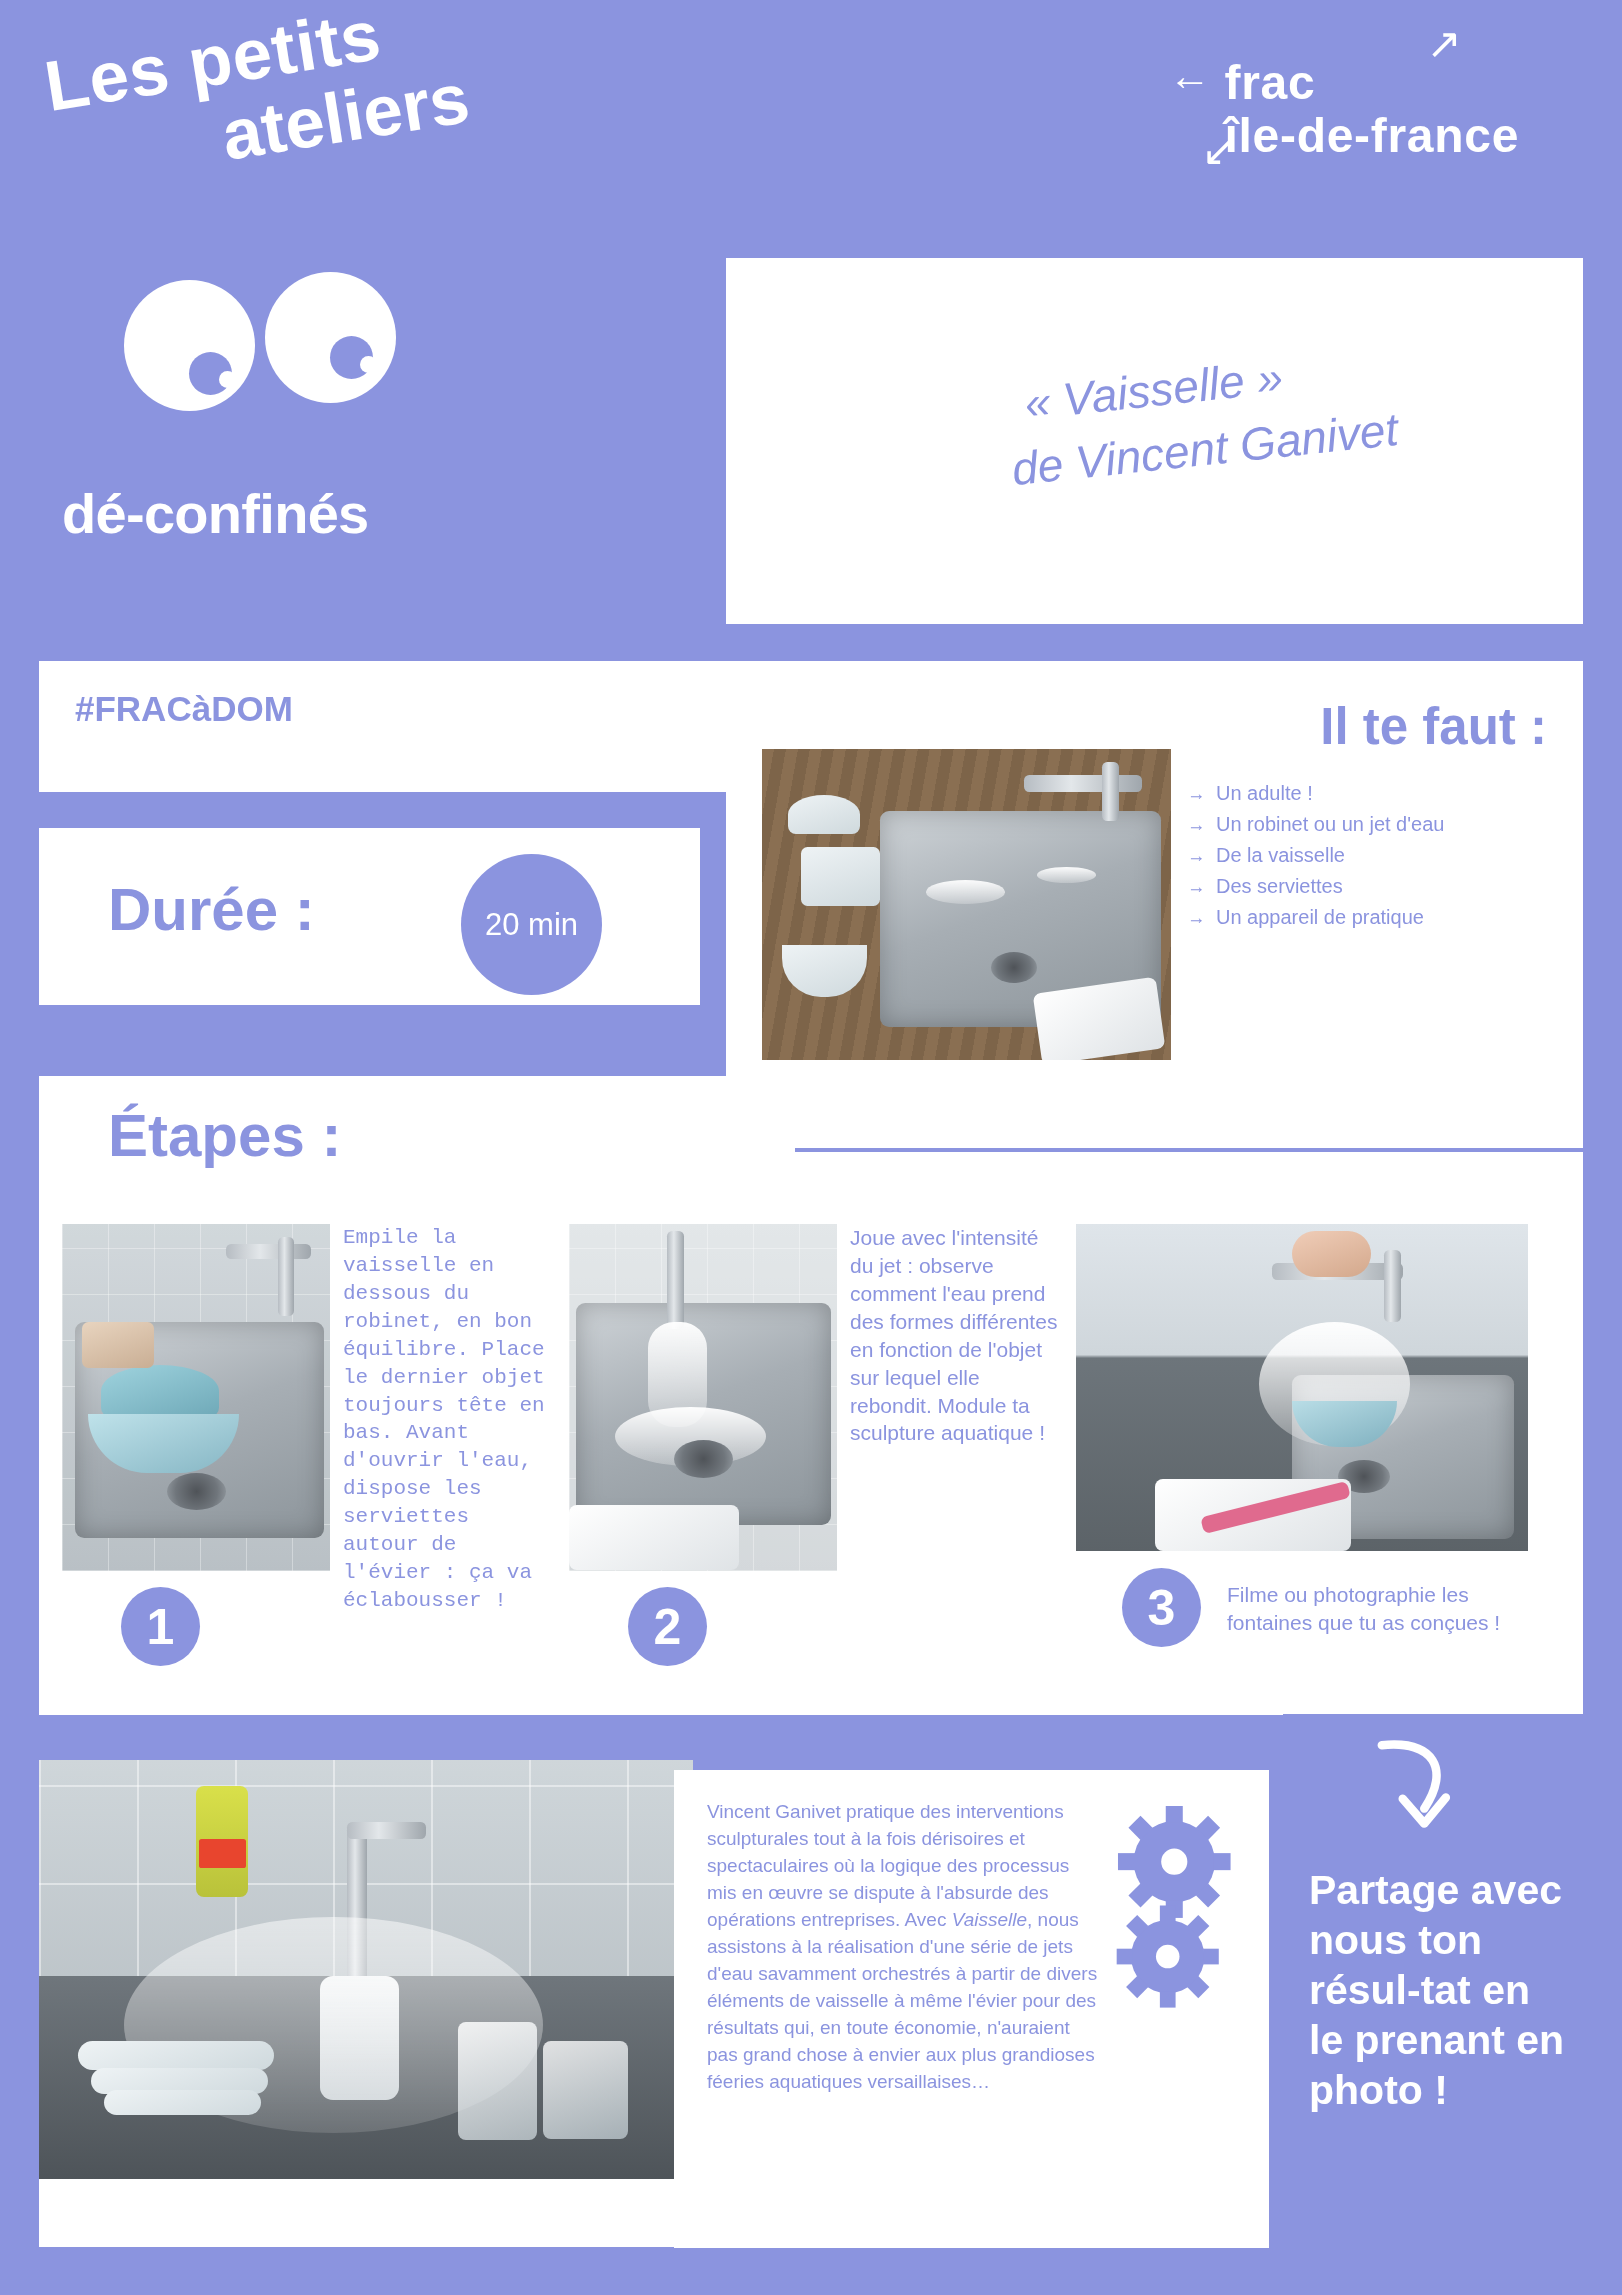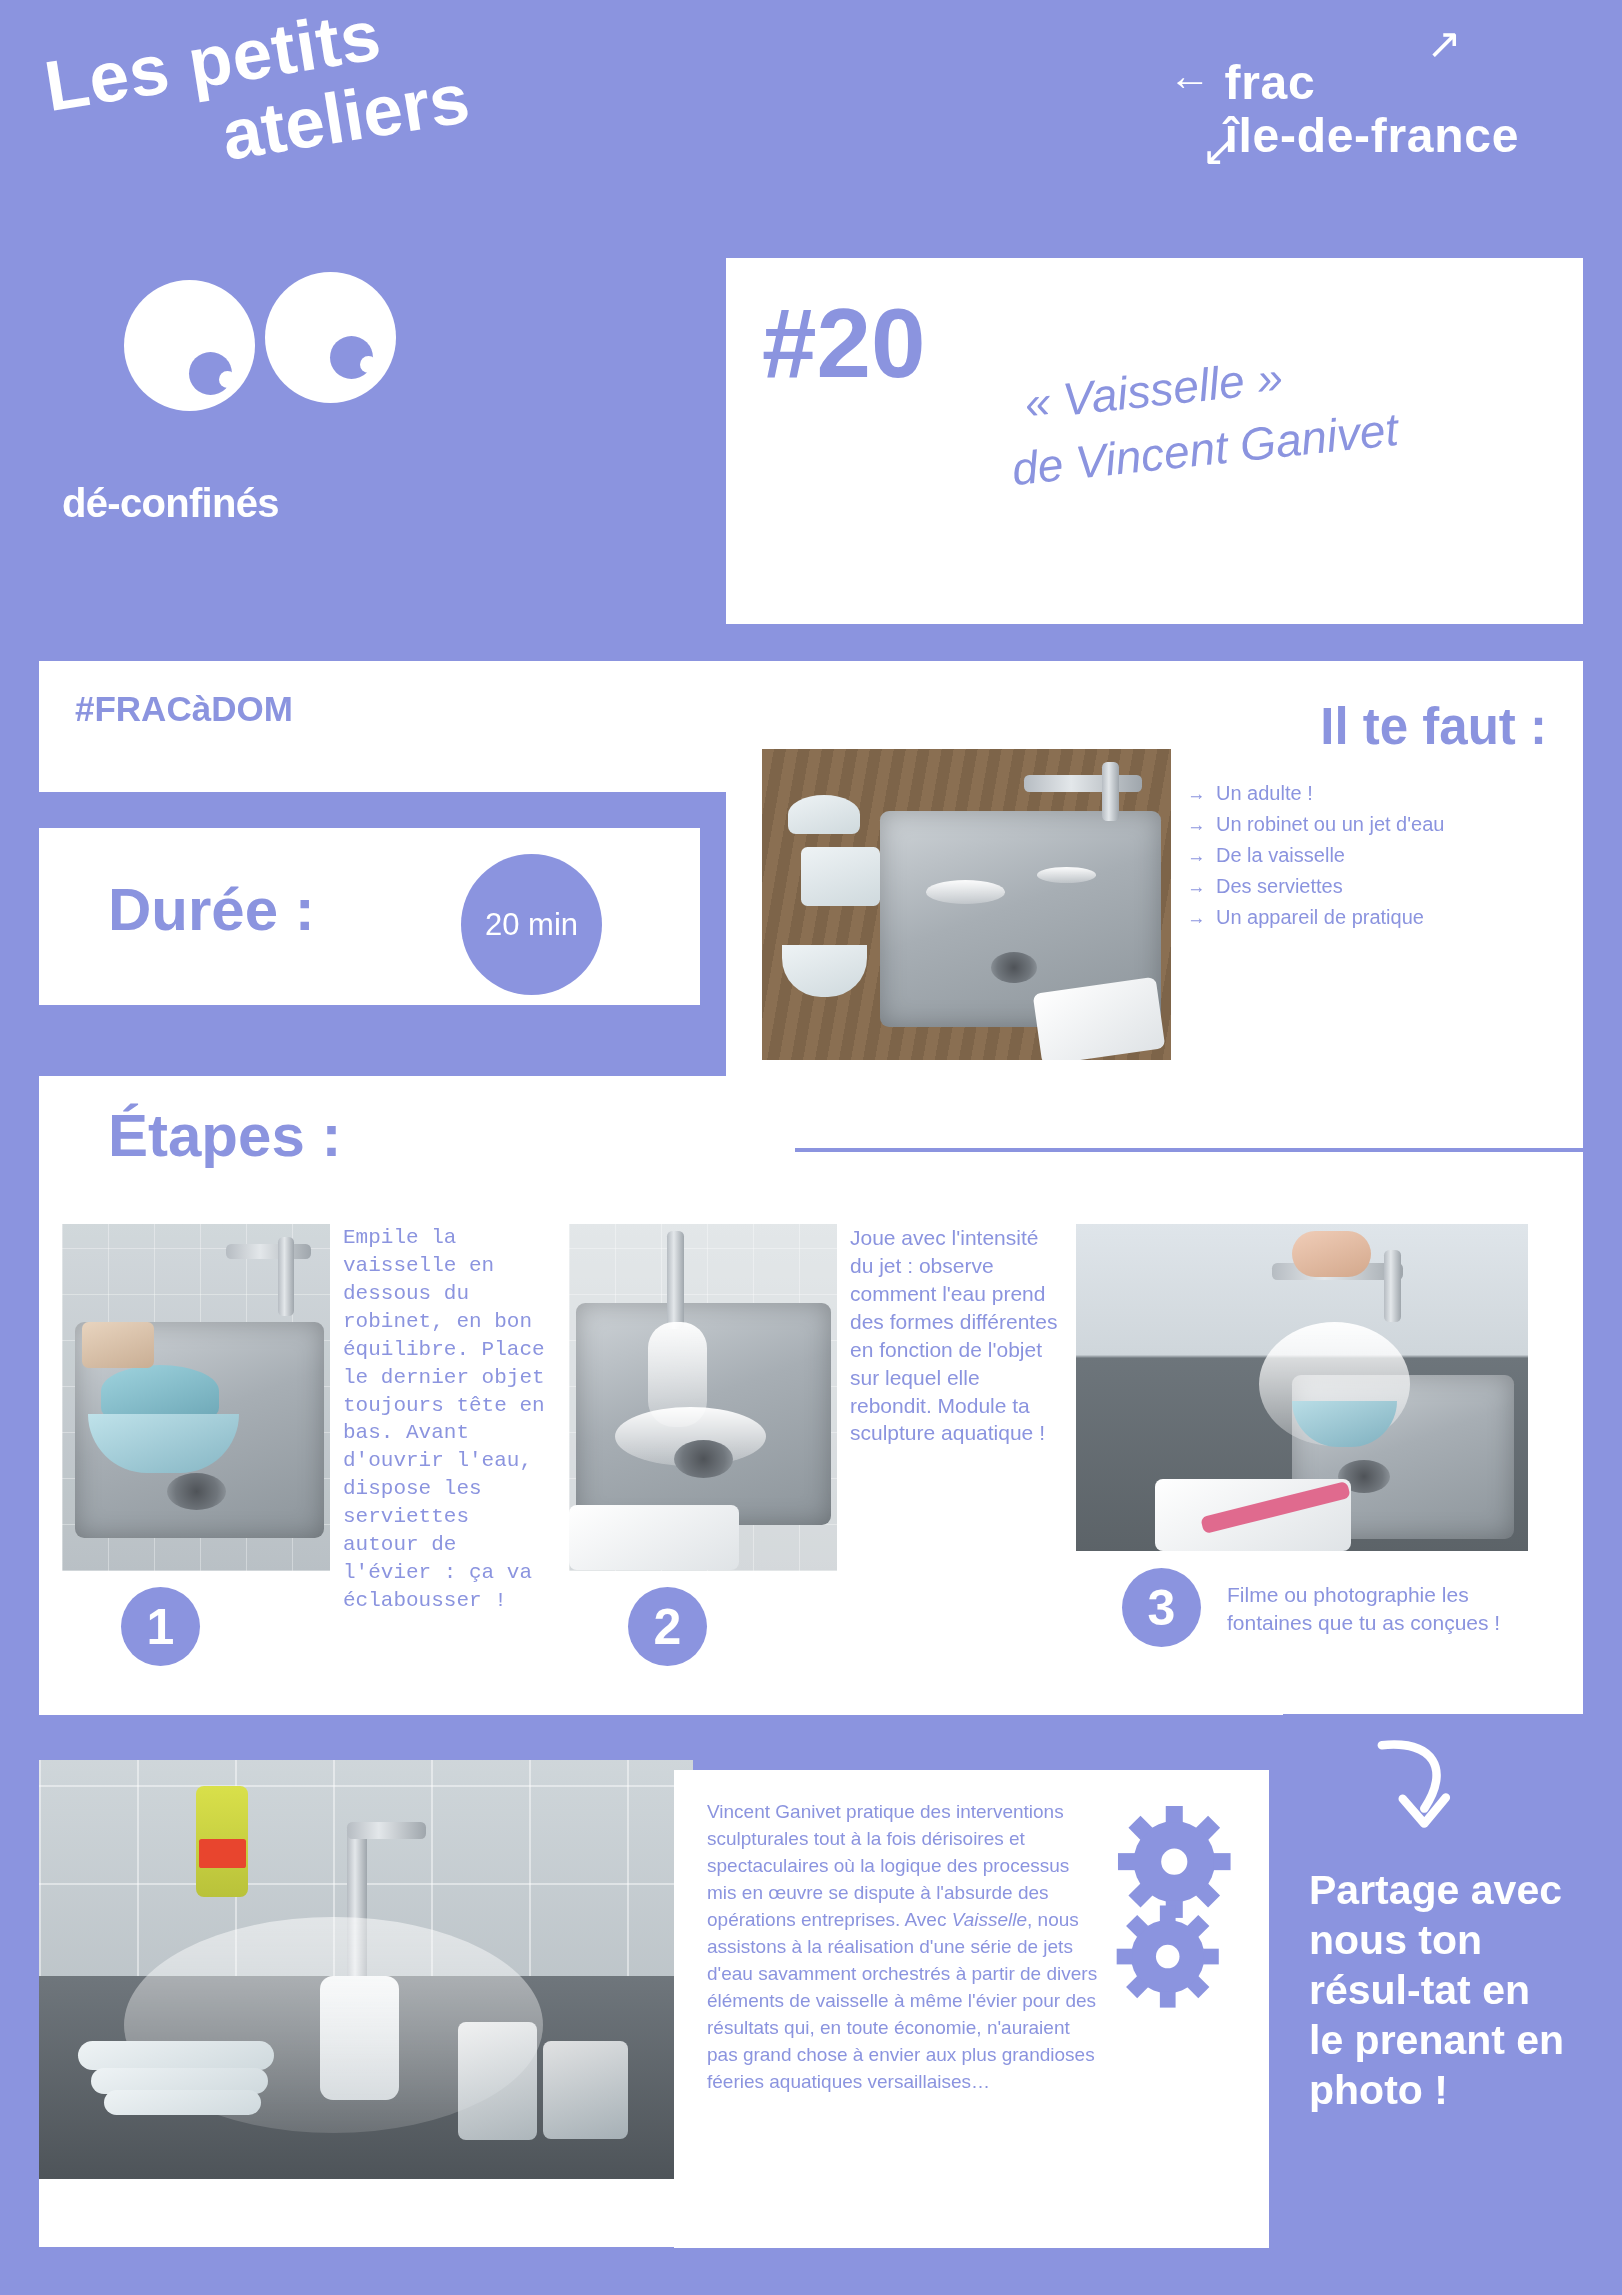"#20" div.num { html: <div>#20</div> -> none }
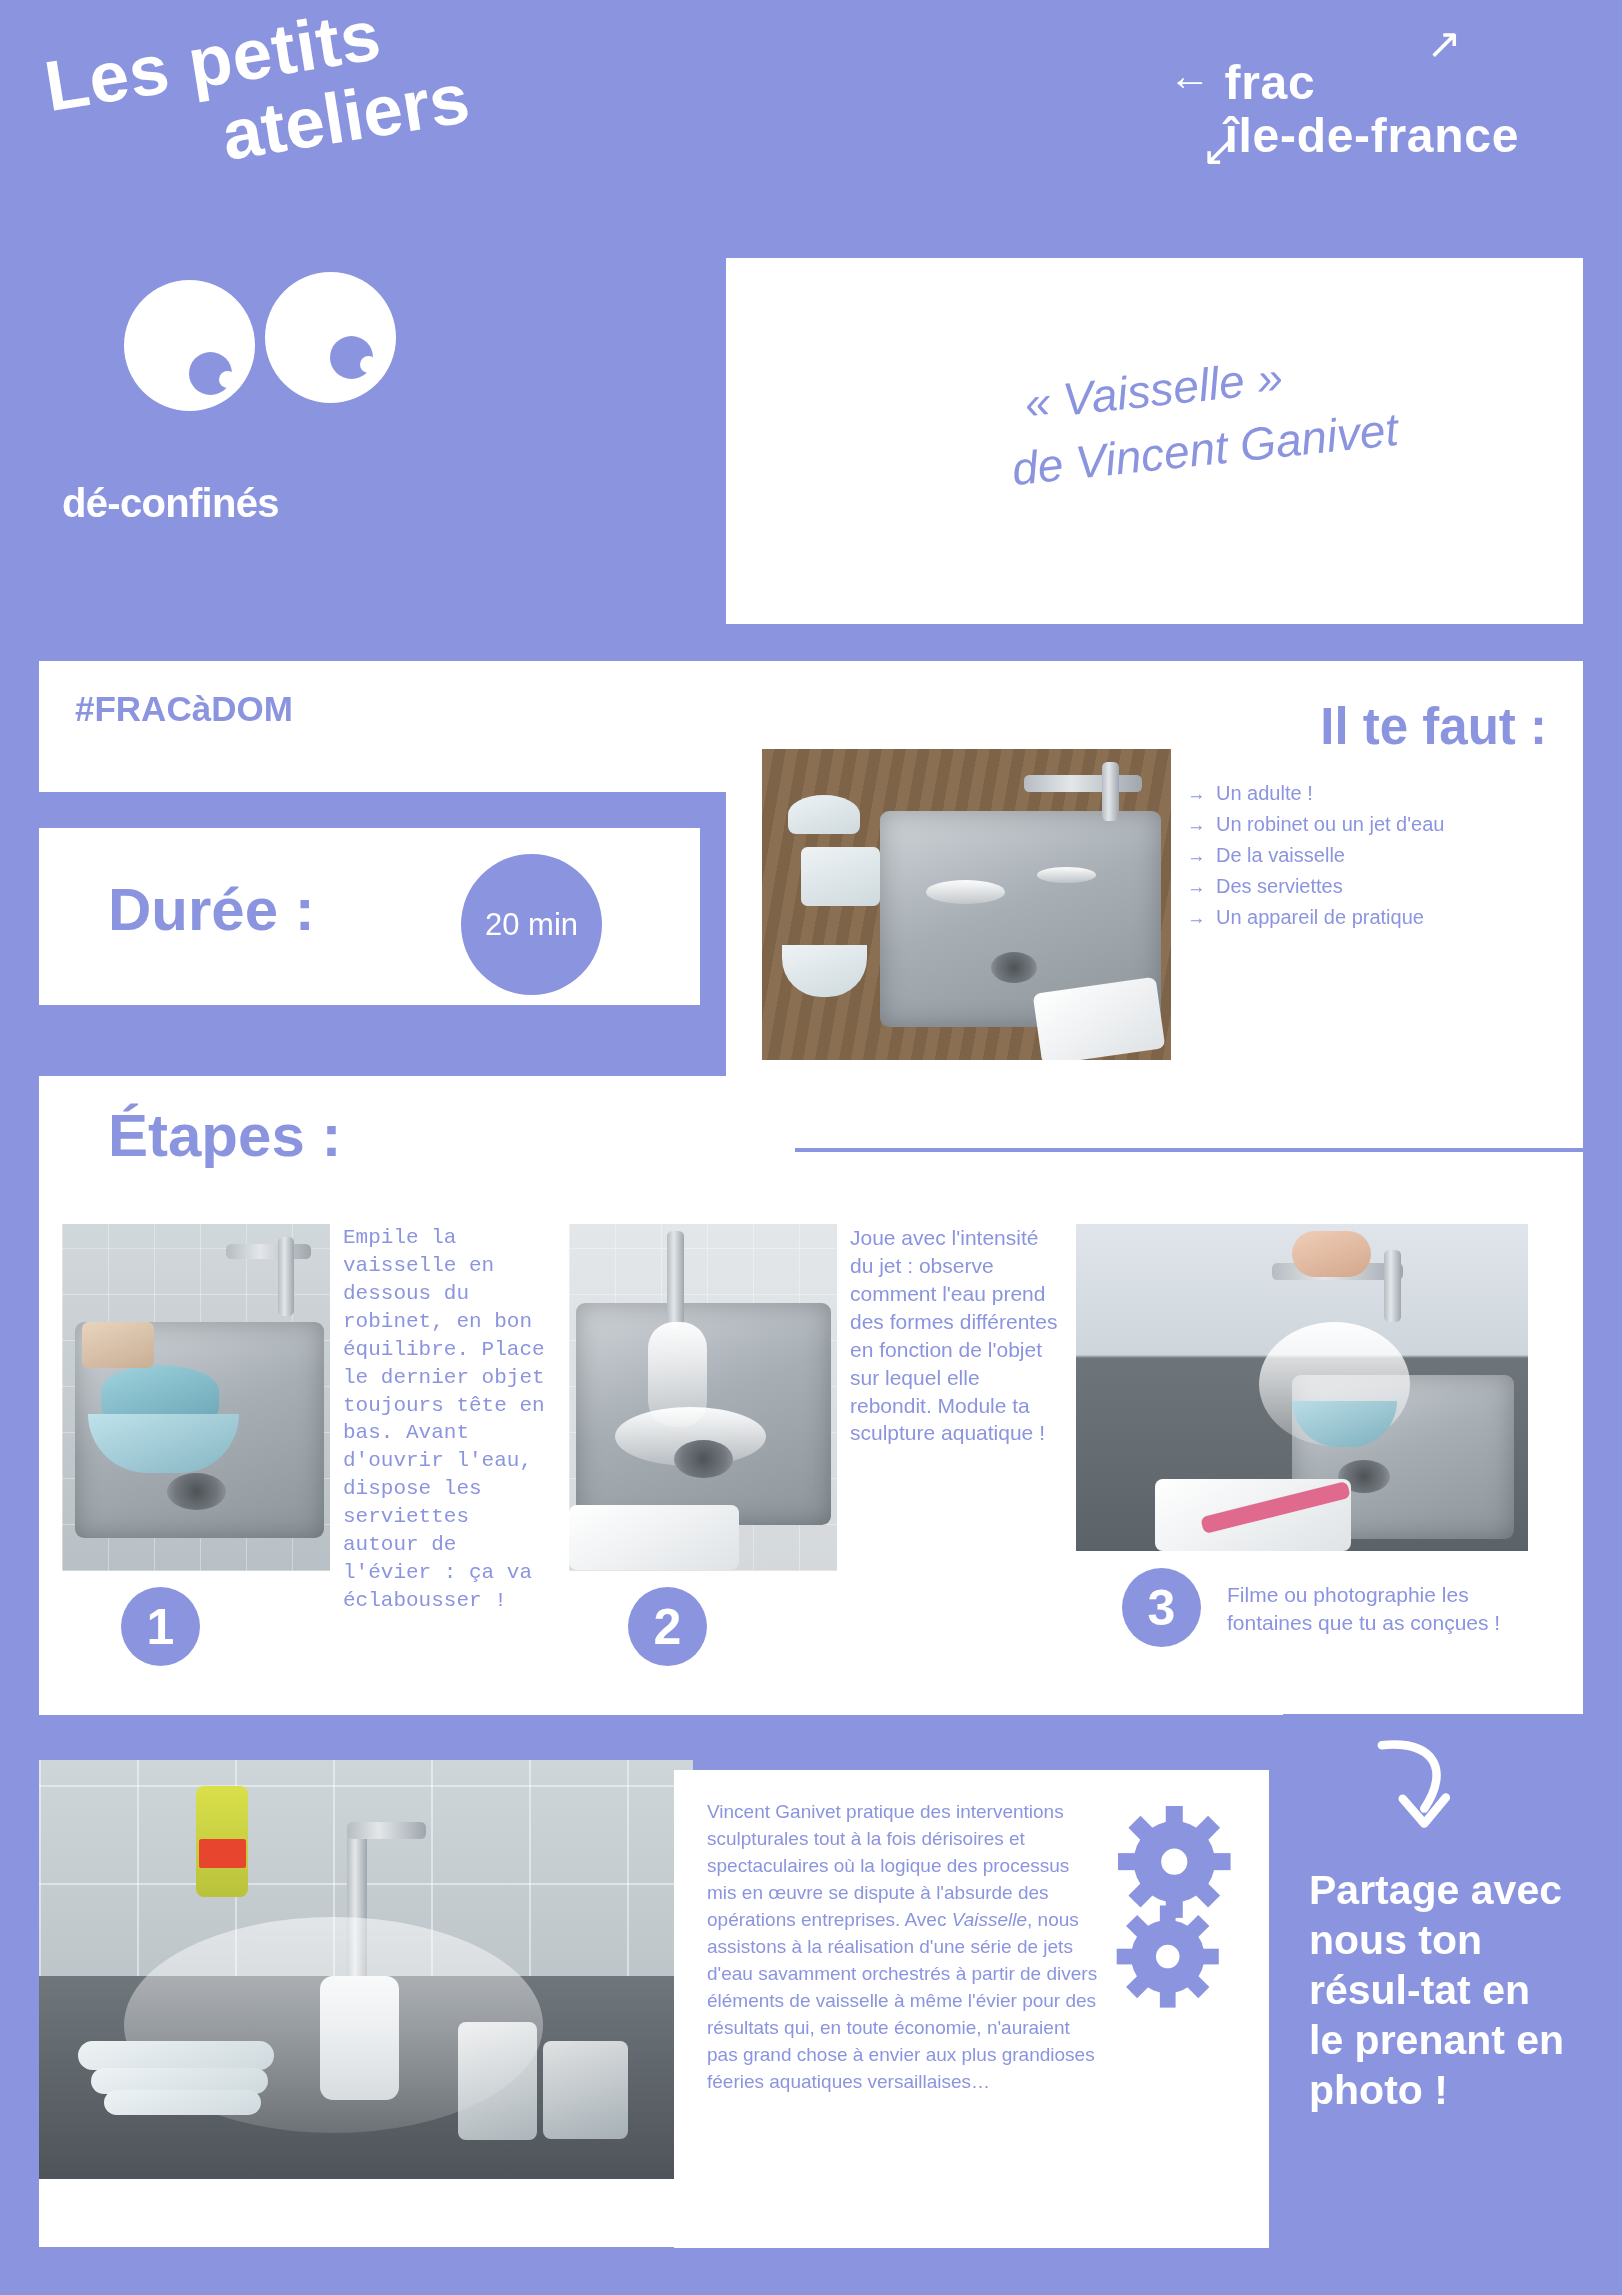"dé-confinés" #subtitle-deconfines { font-size: 40px -> 56px }
